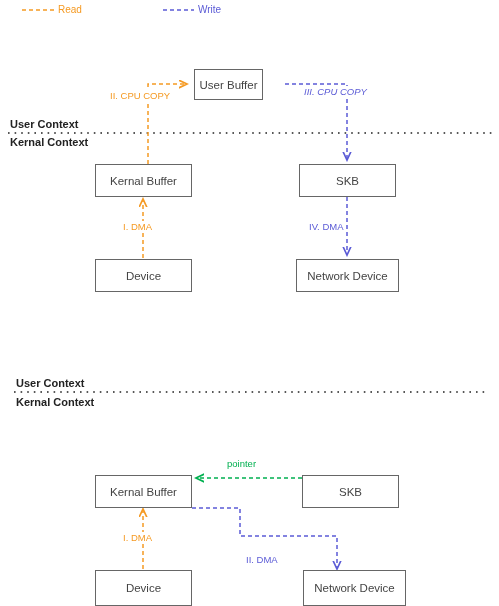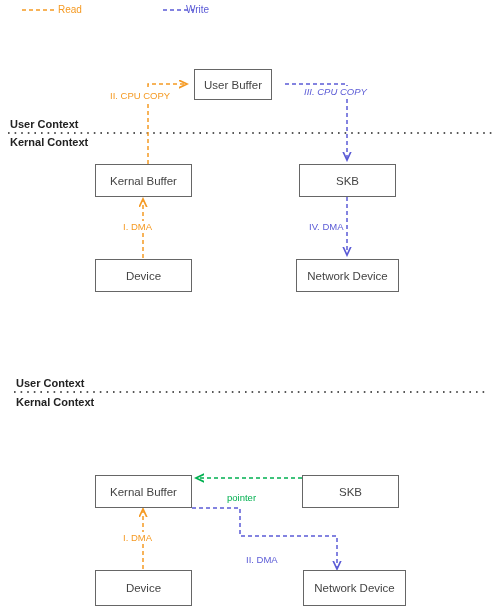"Write" div.legend-label { left: 186px -> 198px }
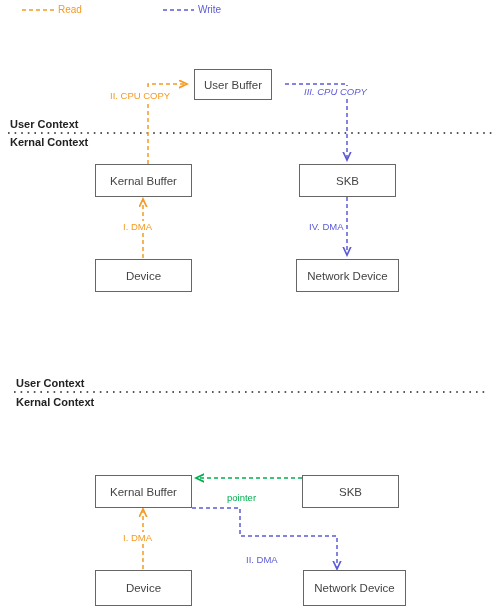"User Buffer" div.node-box { width: 78px -> 69px }
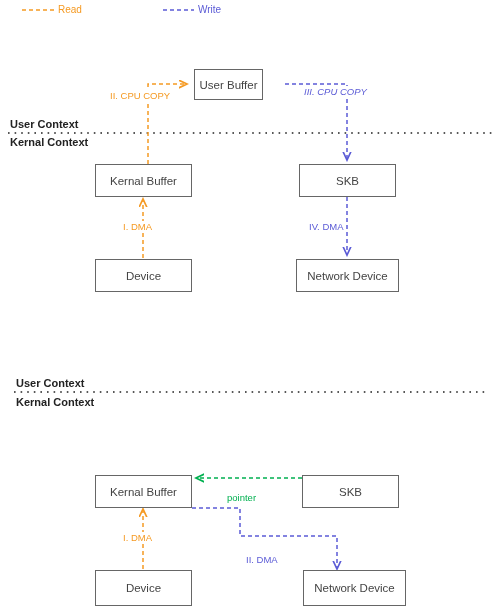"pointer" div.edge-label { top: 492px -> 458px }
